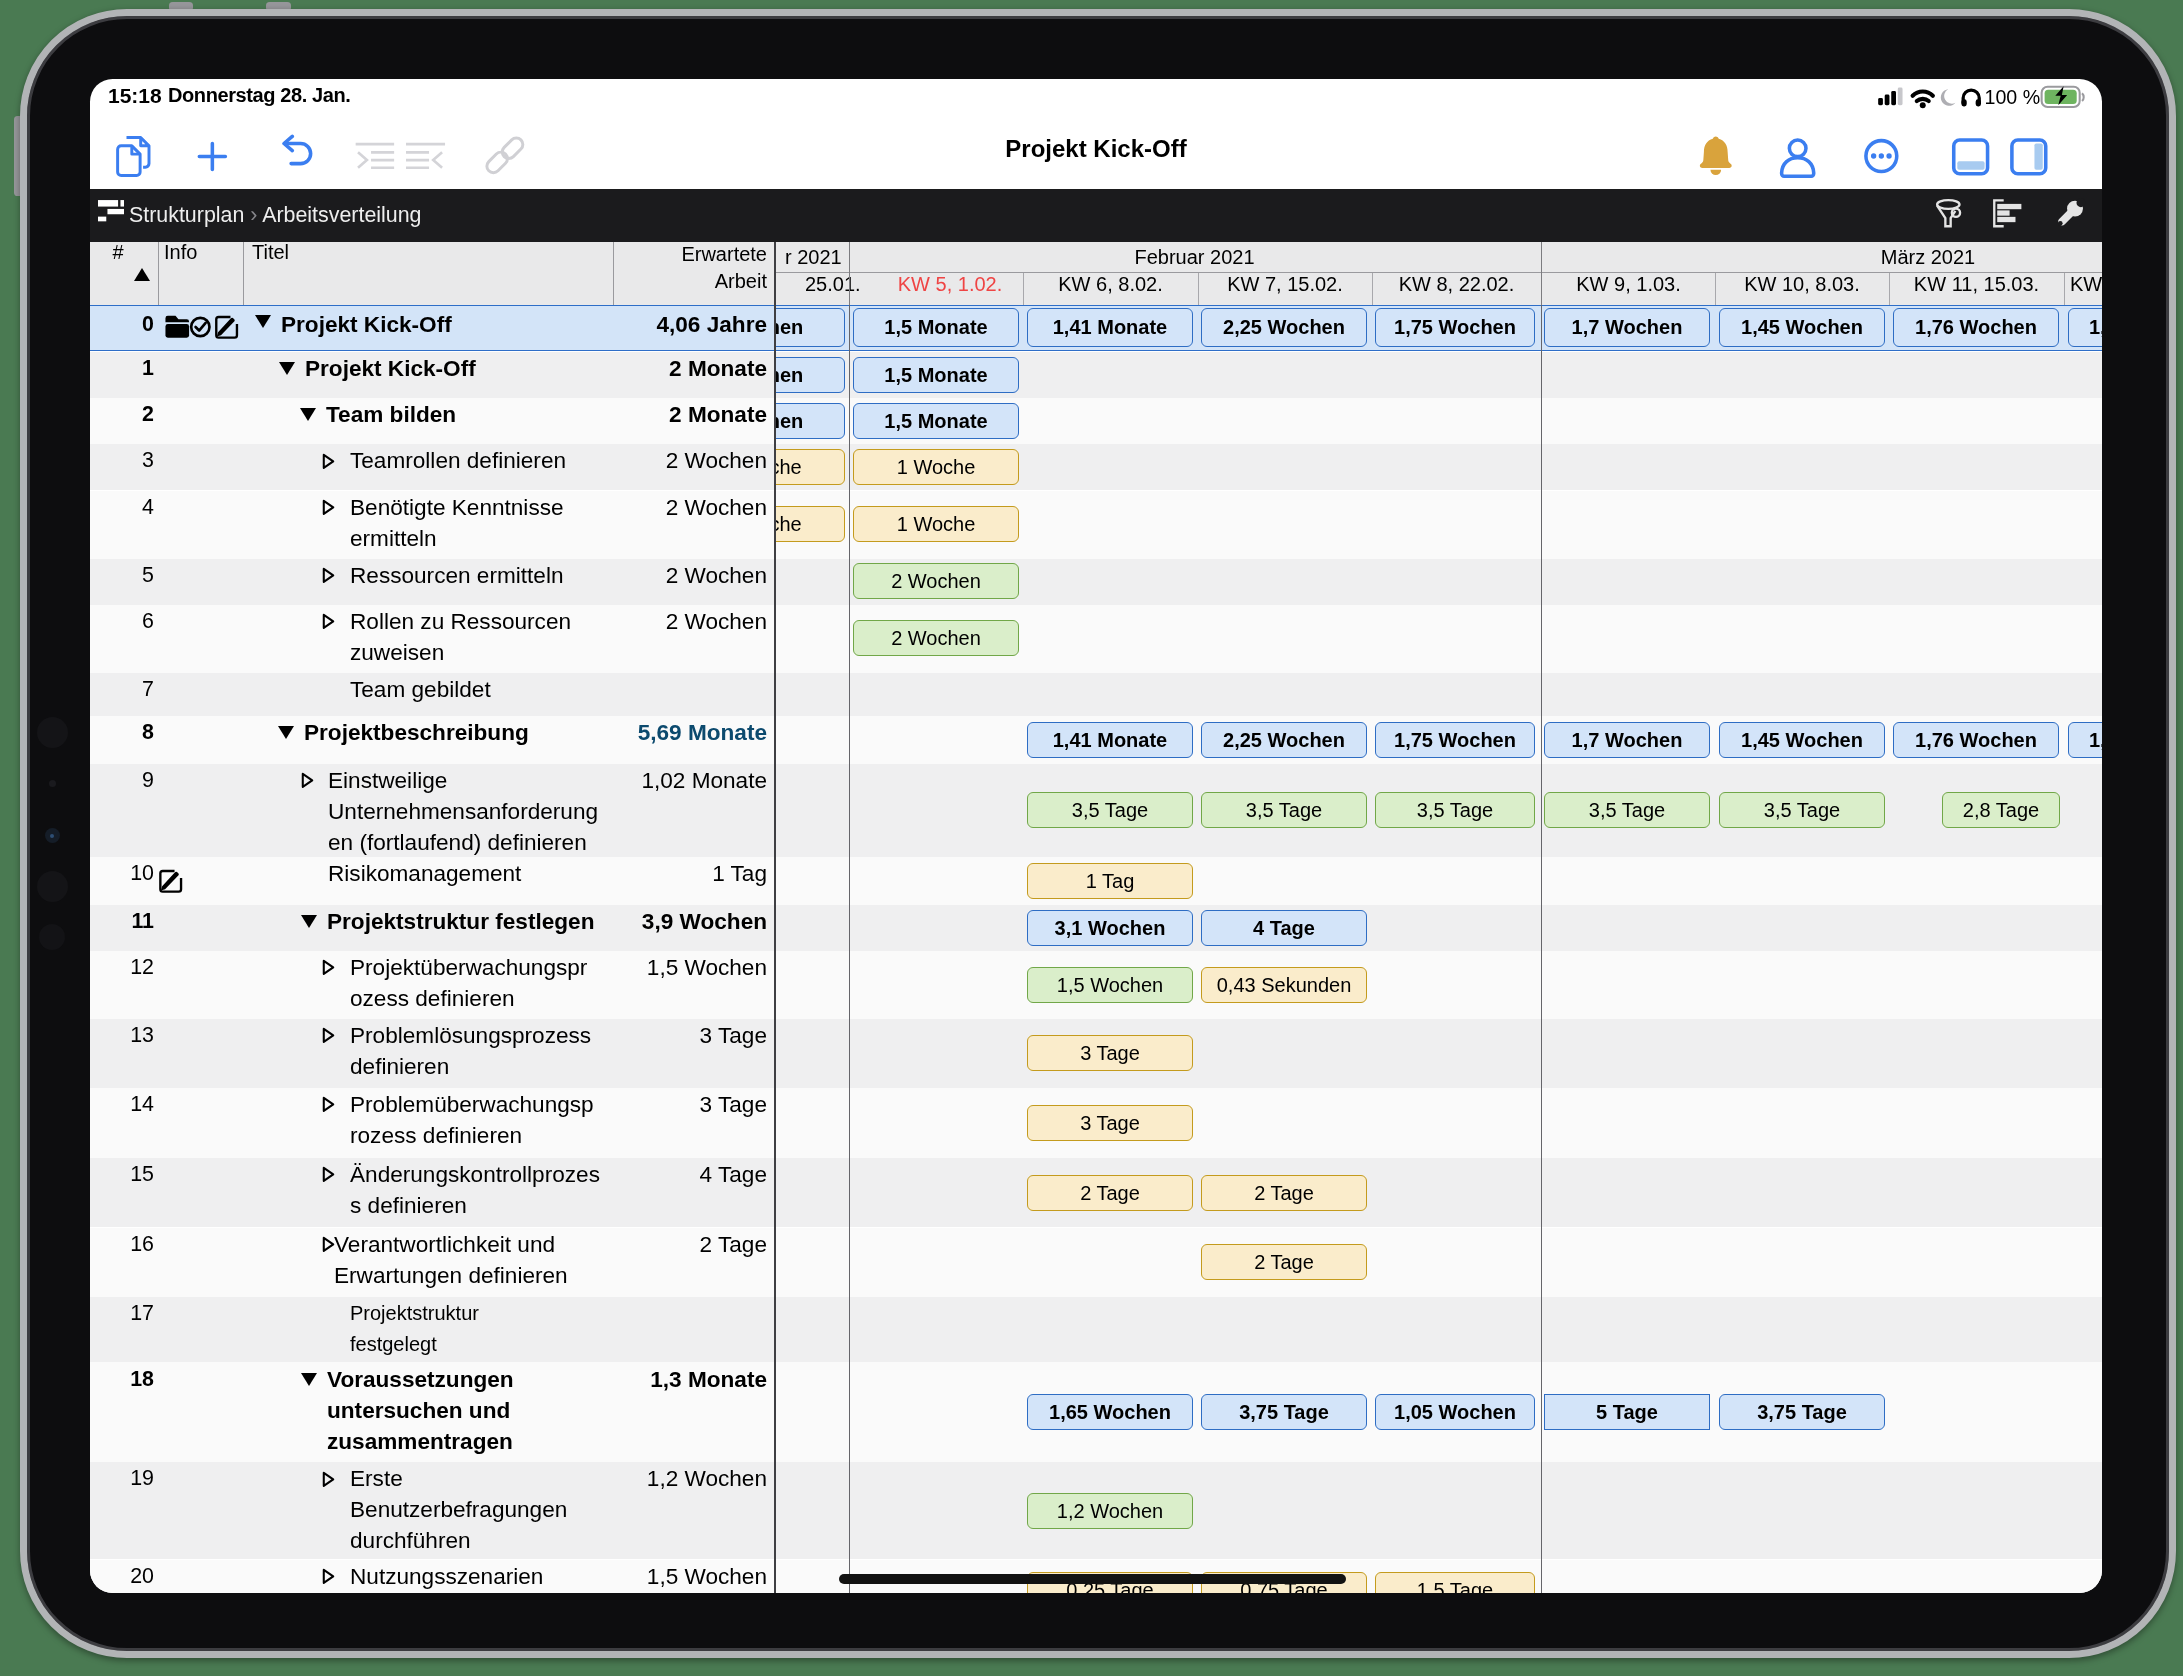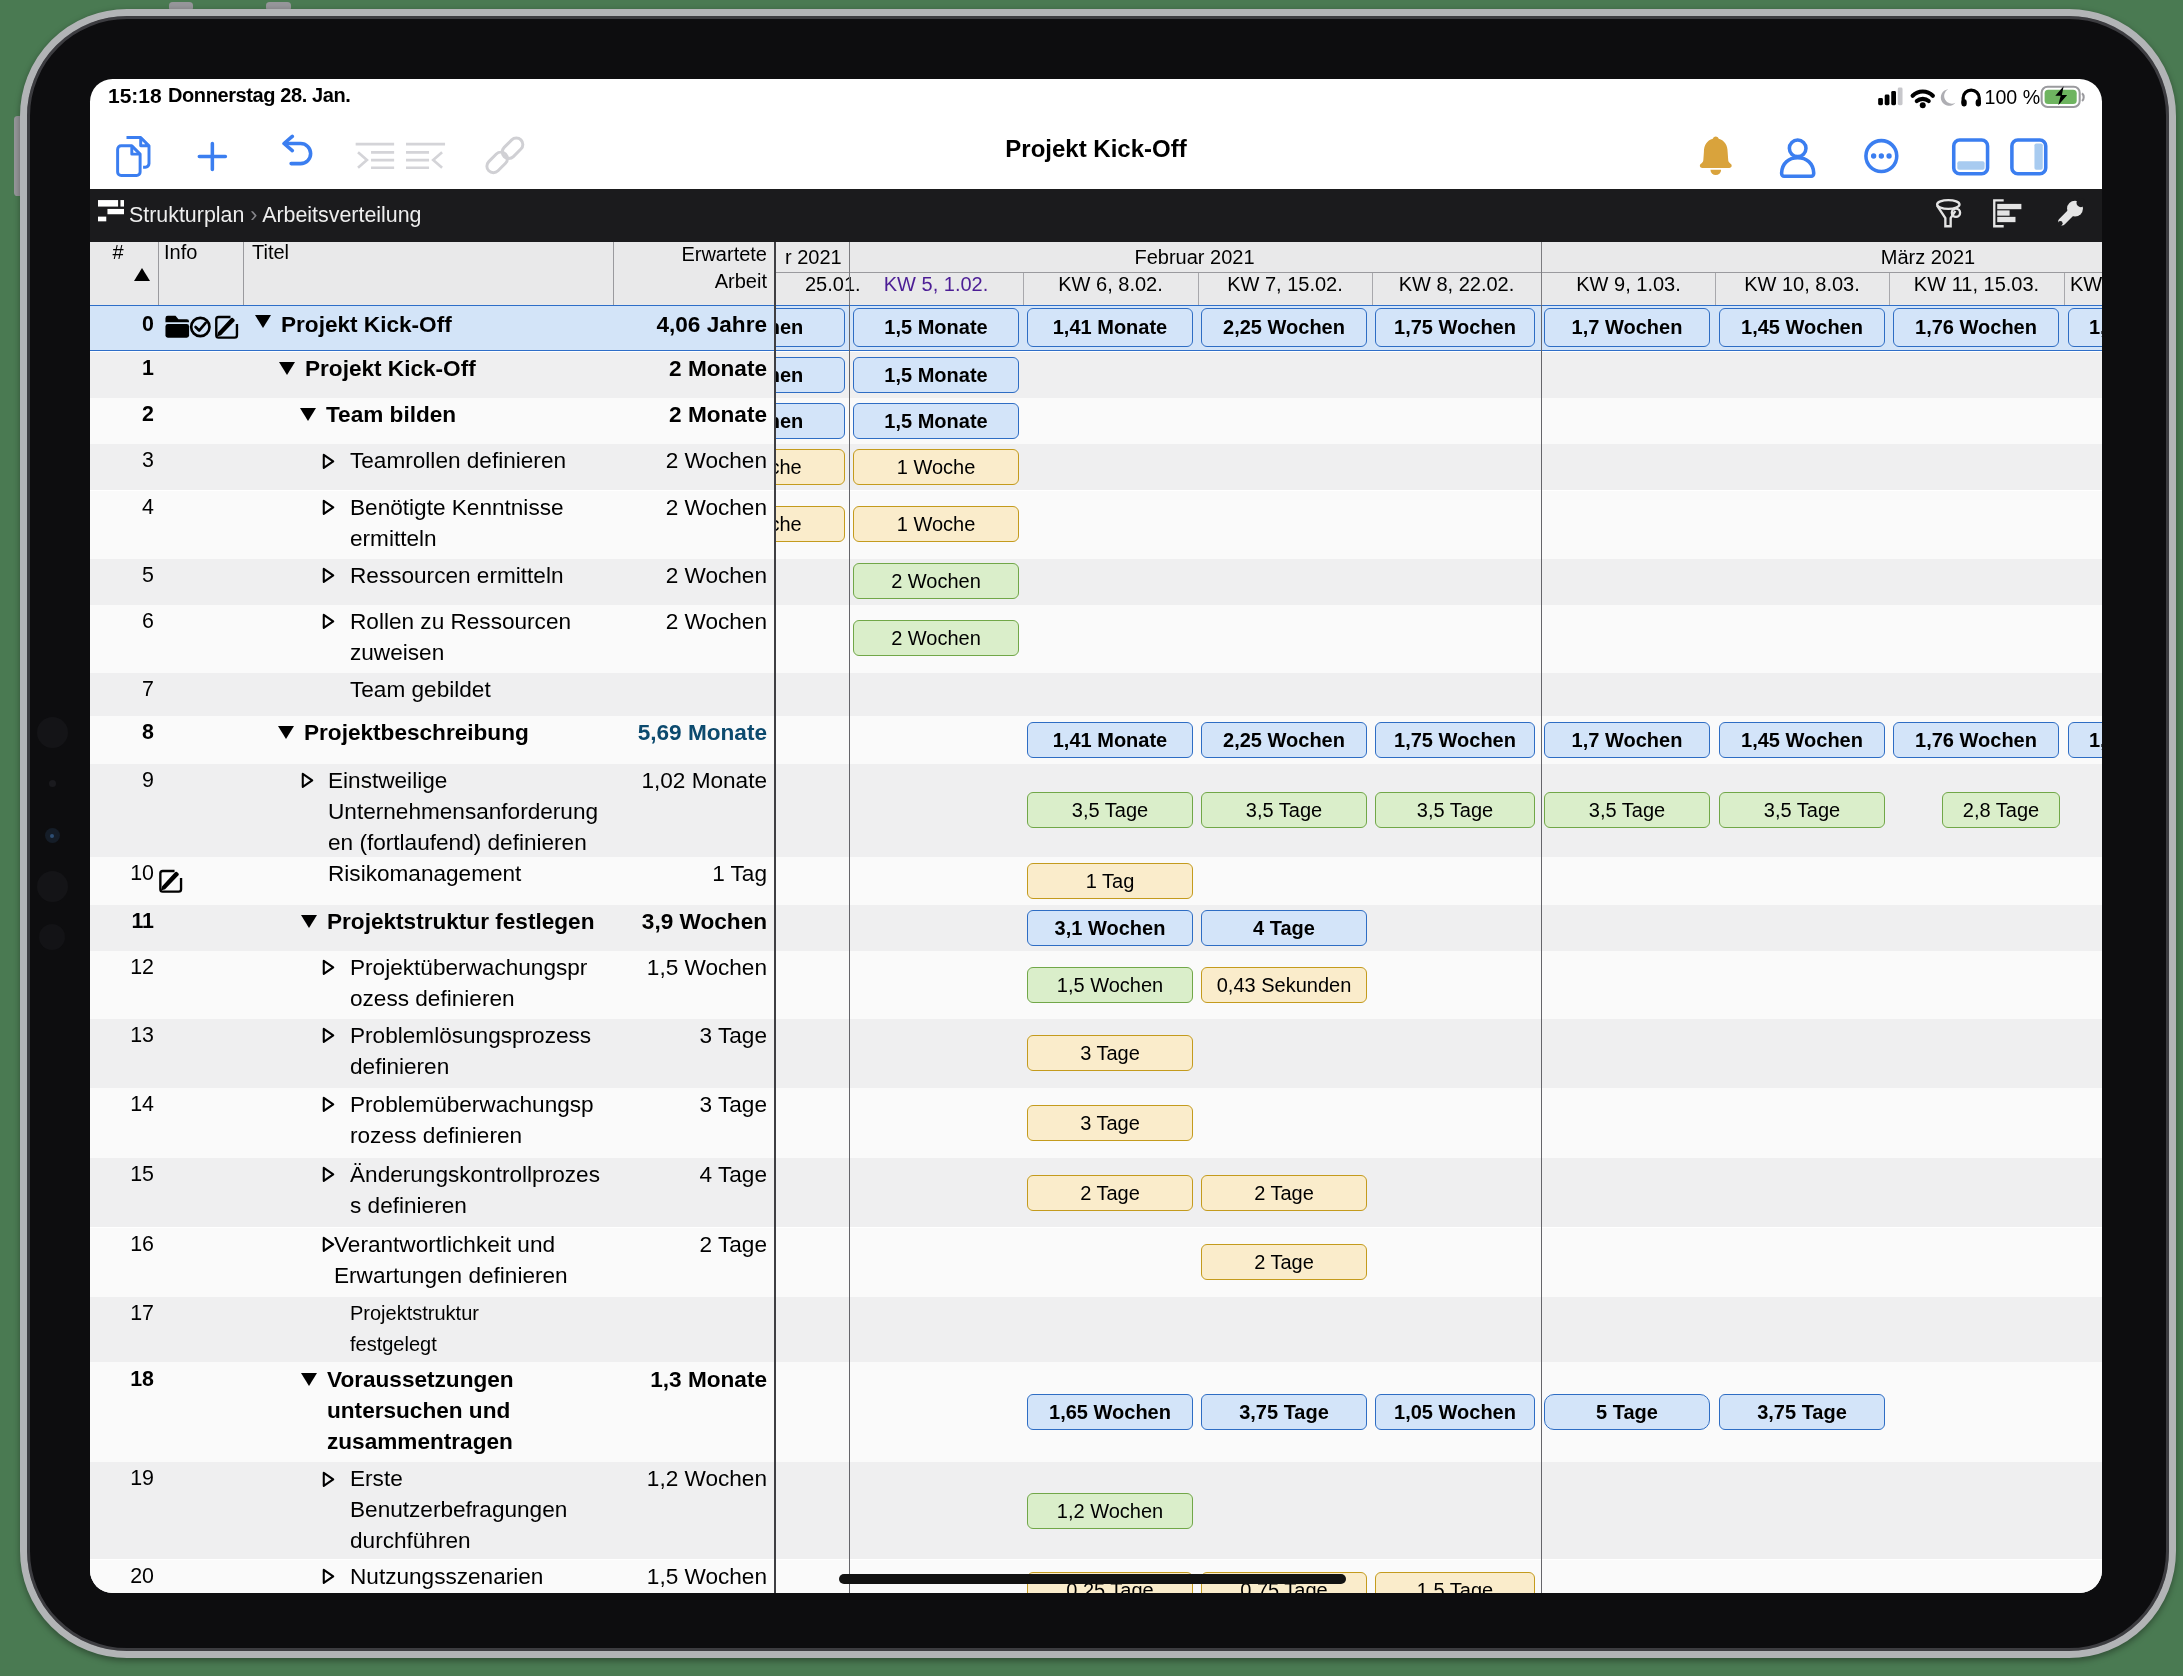"KW 5, 1.02." div.abs { color: #4c1d95 -> #ef4444; left: 74px -> 88px }
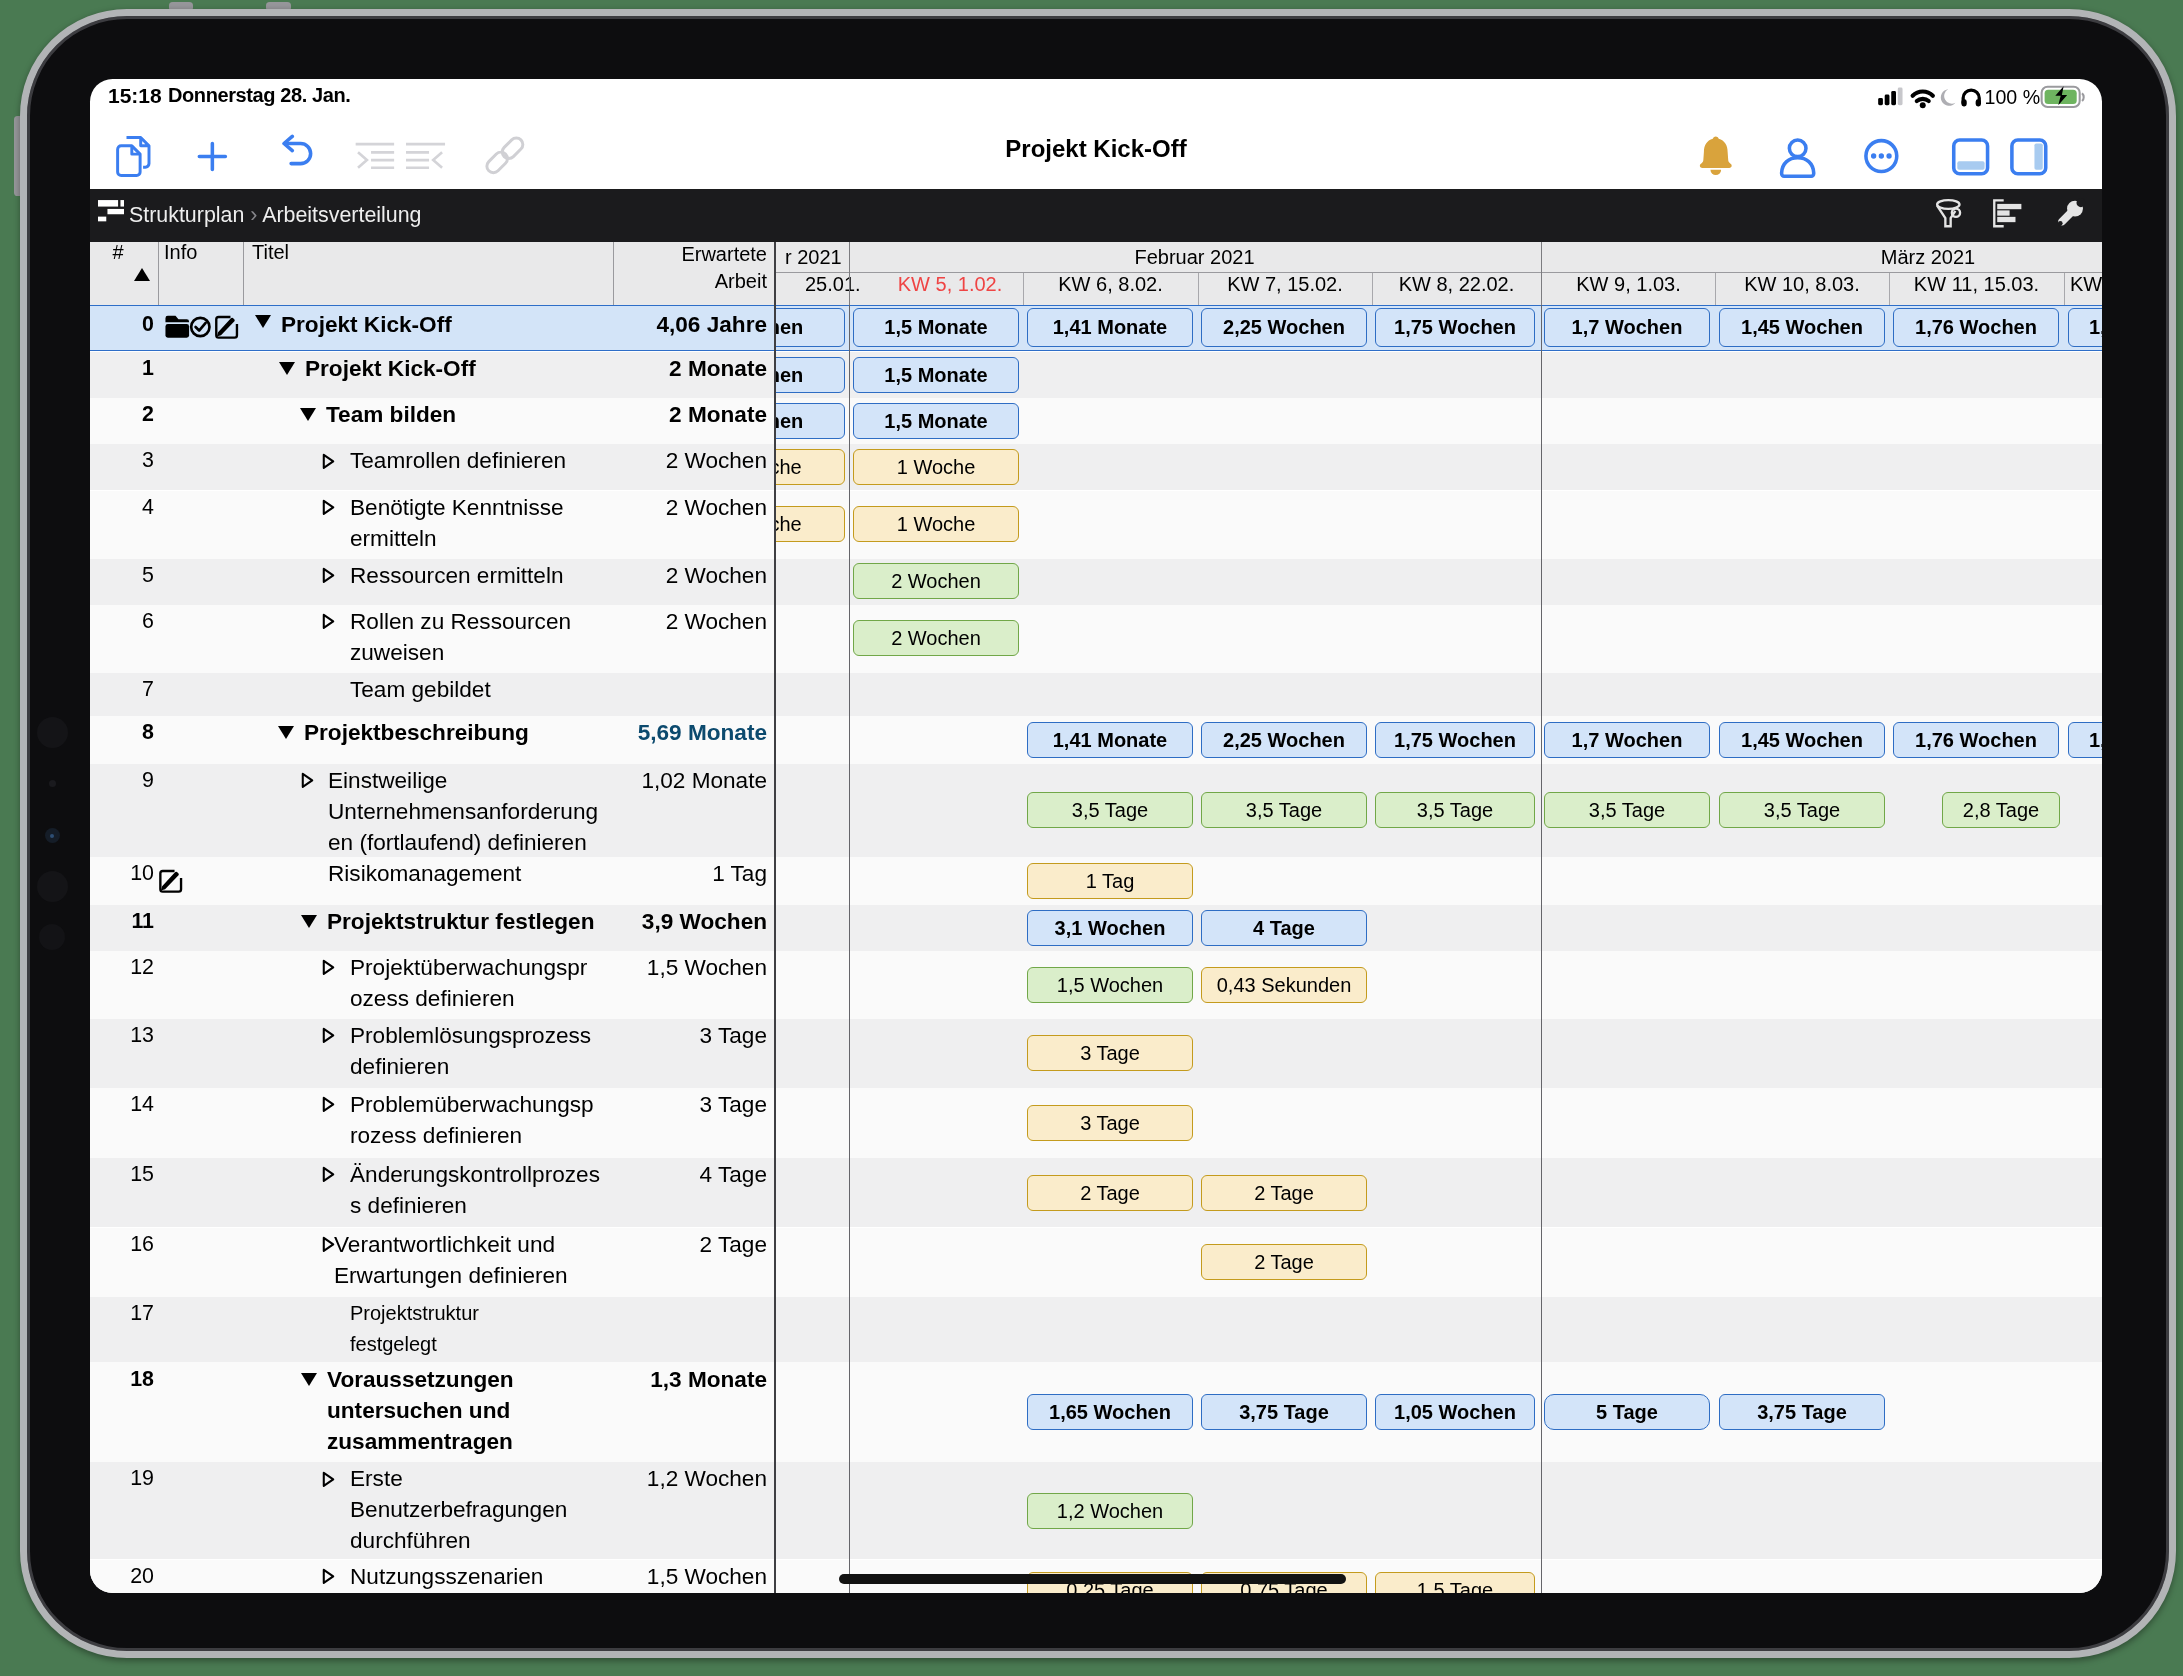"5 Tage" div { border-radius: 10px -> 0 }
